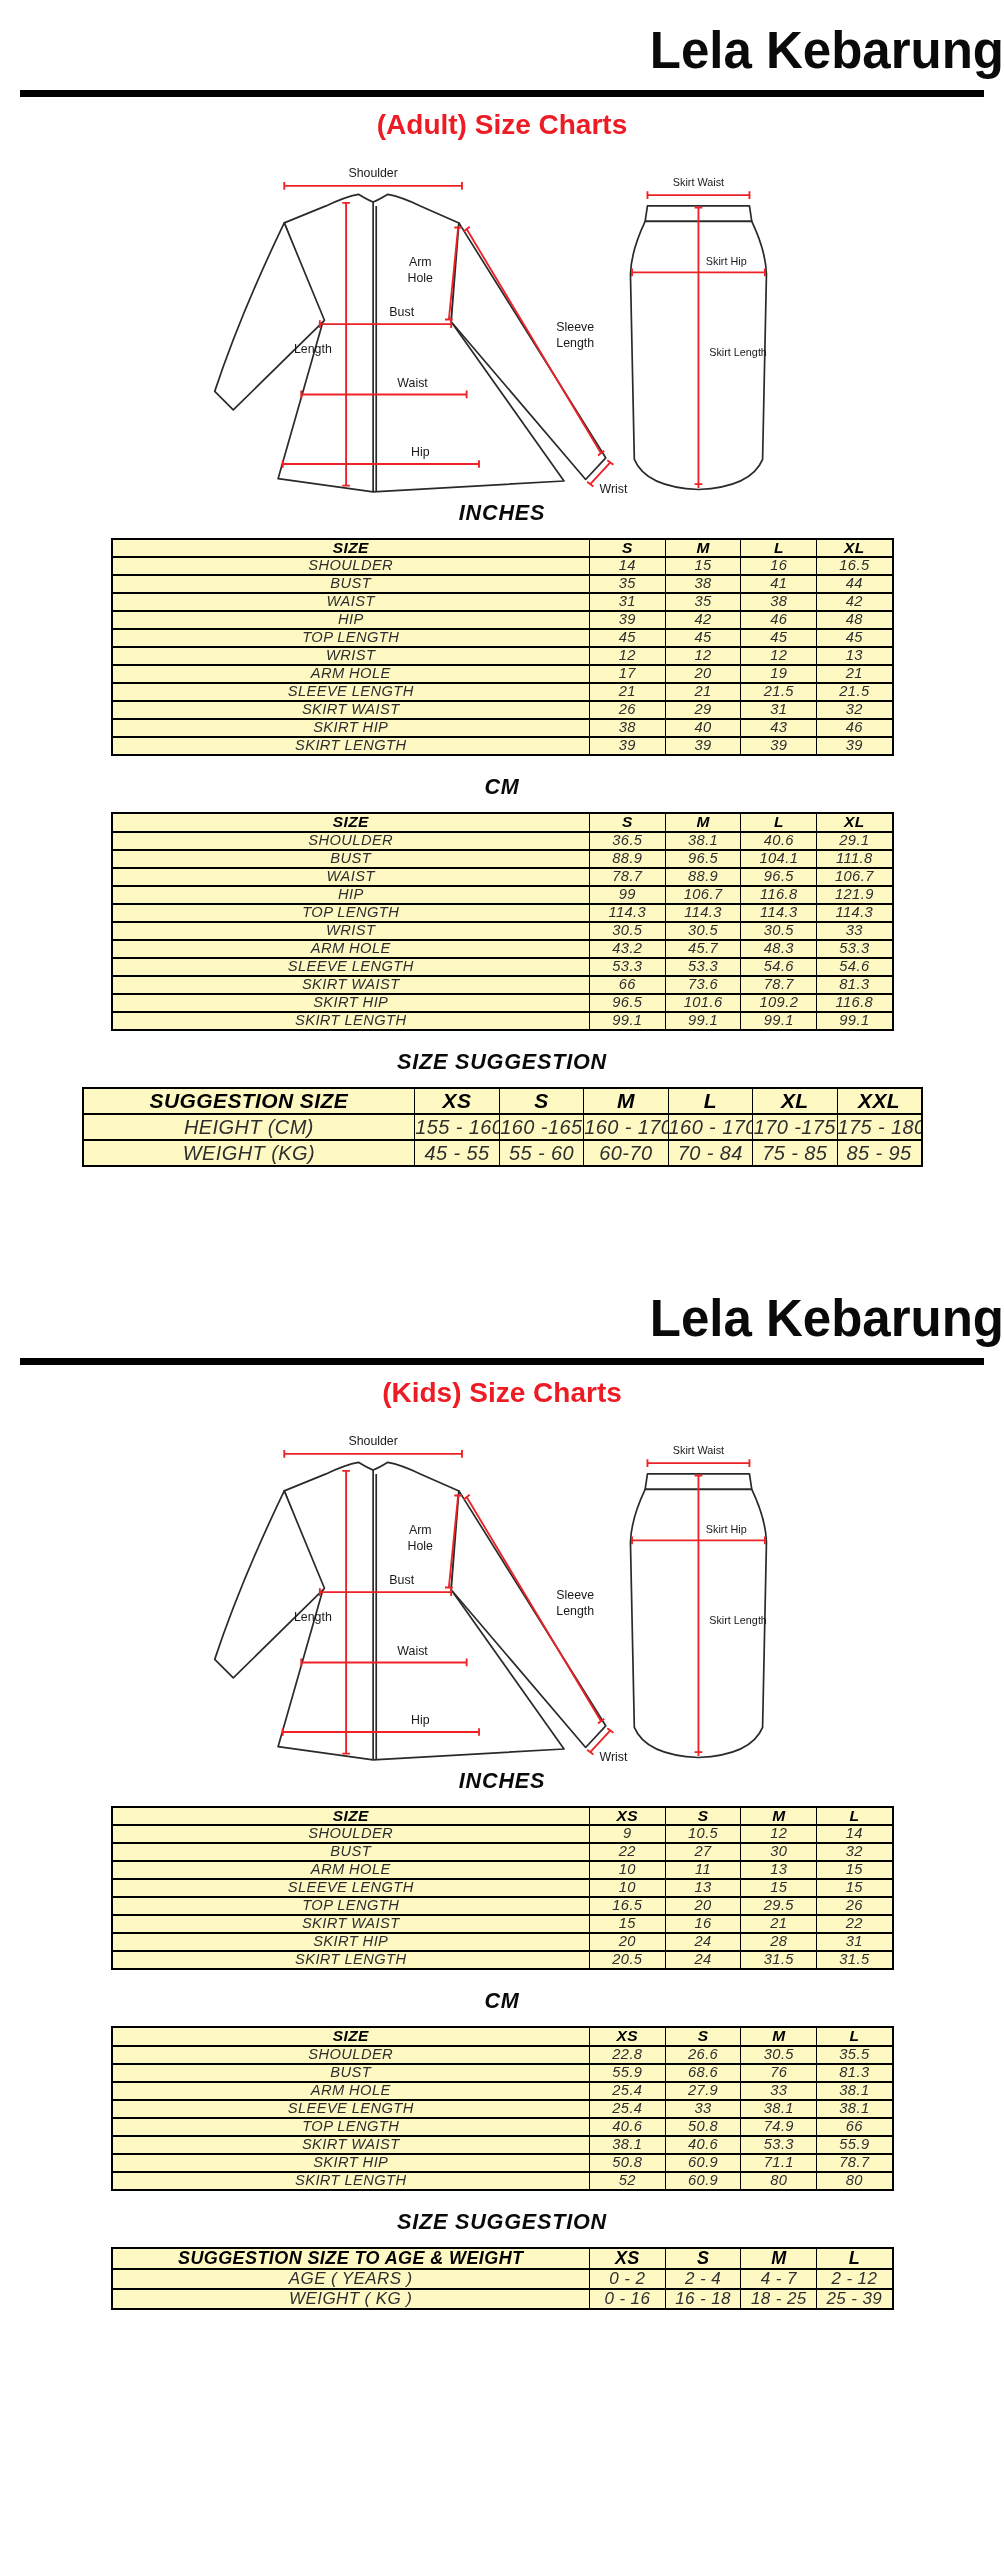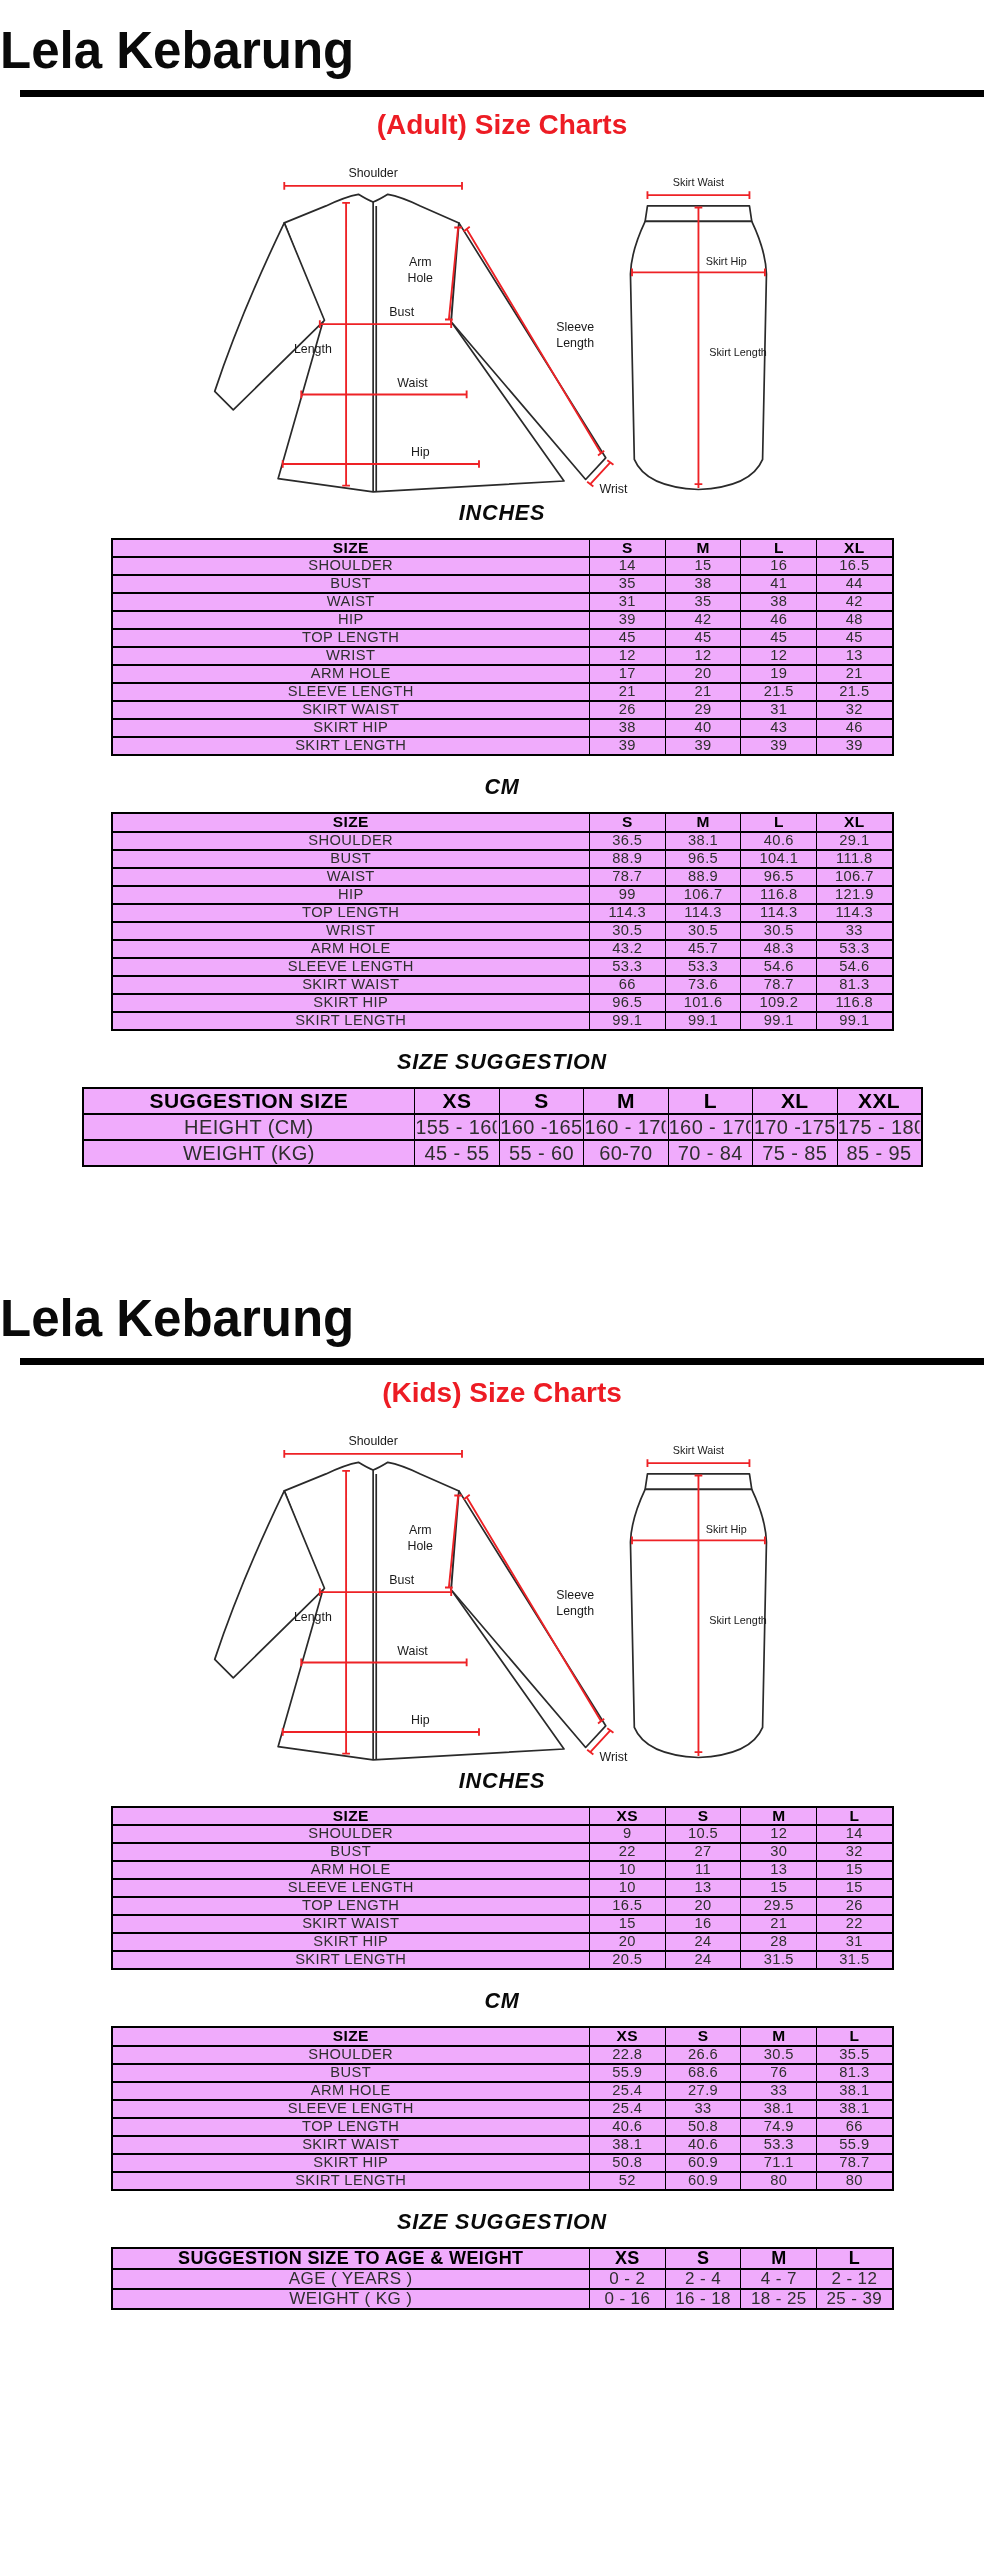"Lela Kebarung" h1.brand { text-align: left -> right }
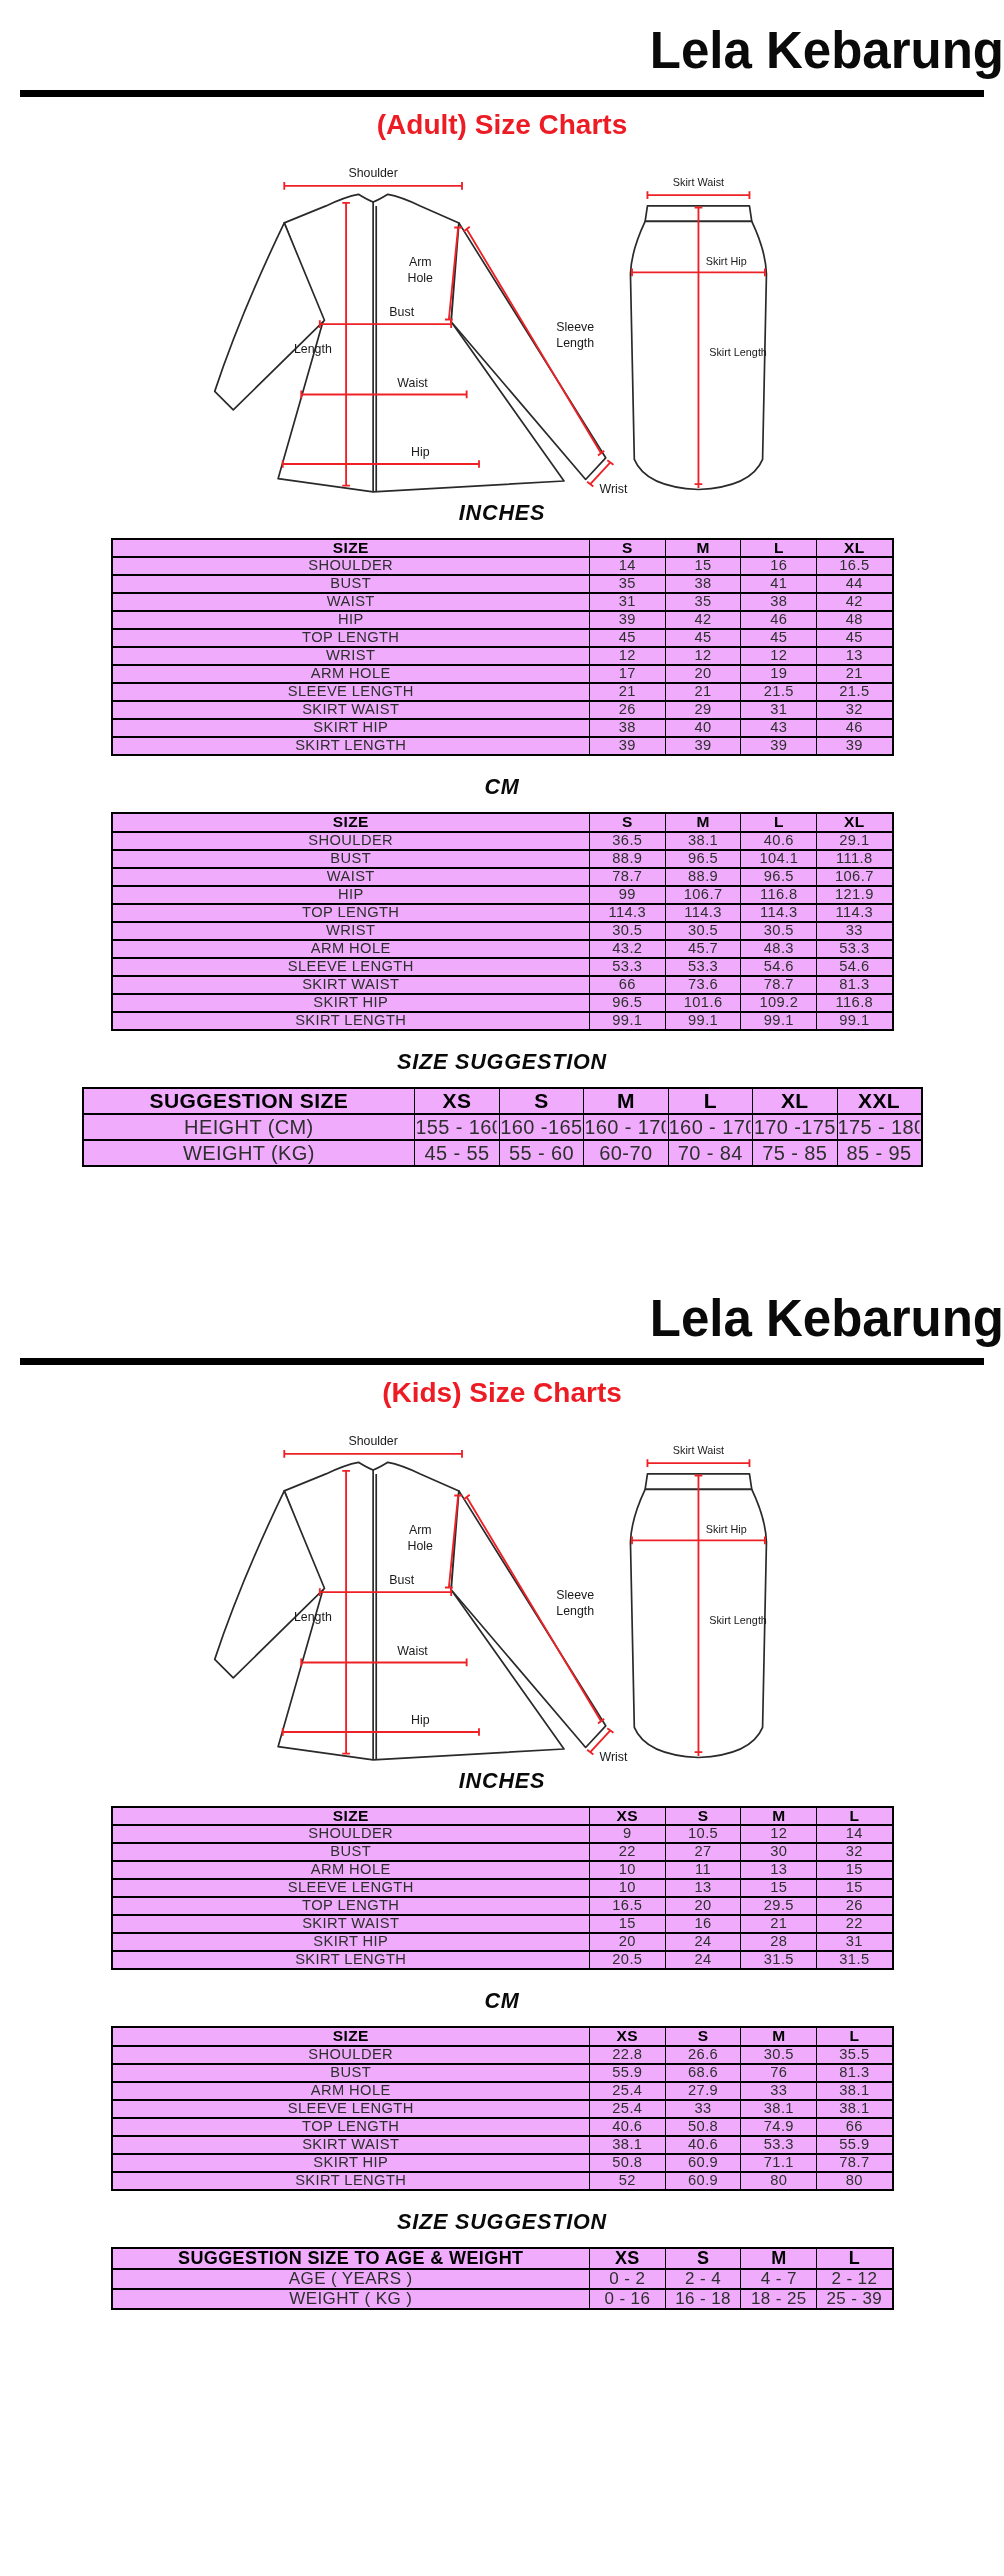"SIZE" table { background: #f0abfc -> #fef9c3; font-style: none -> italic }
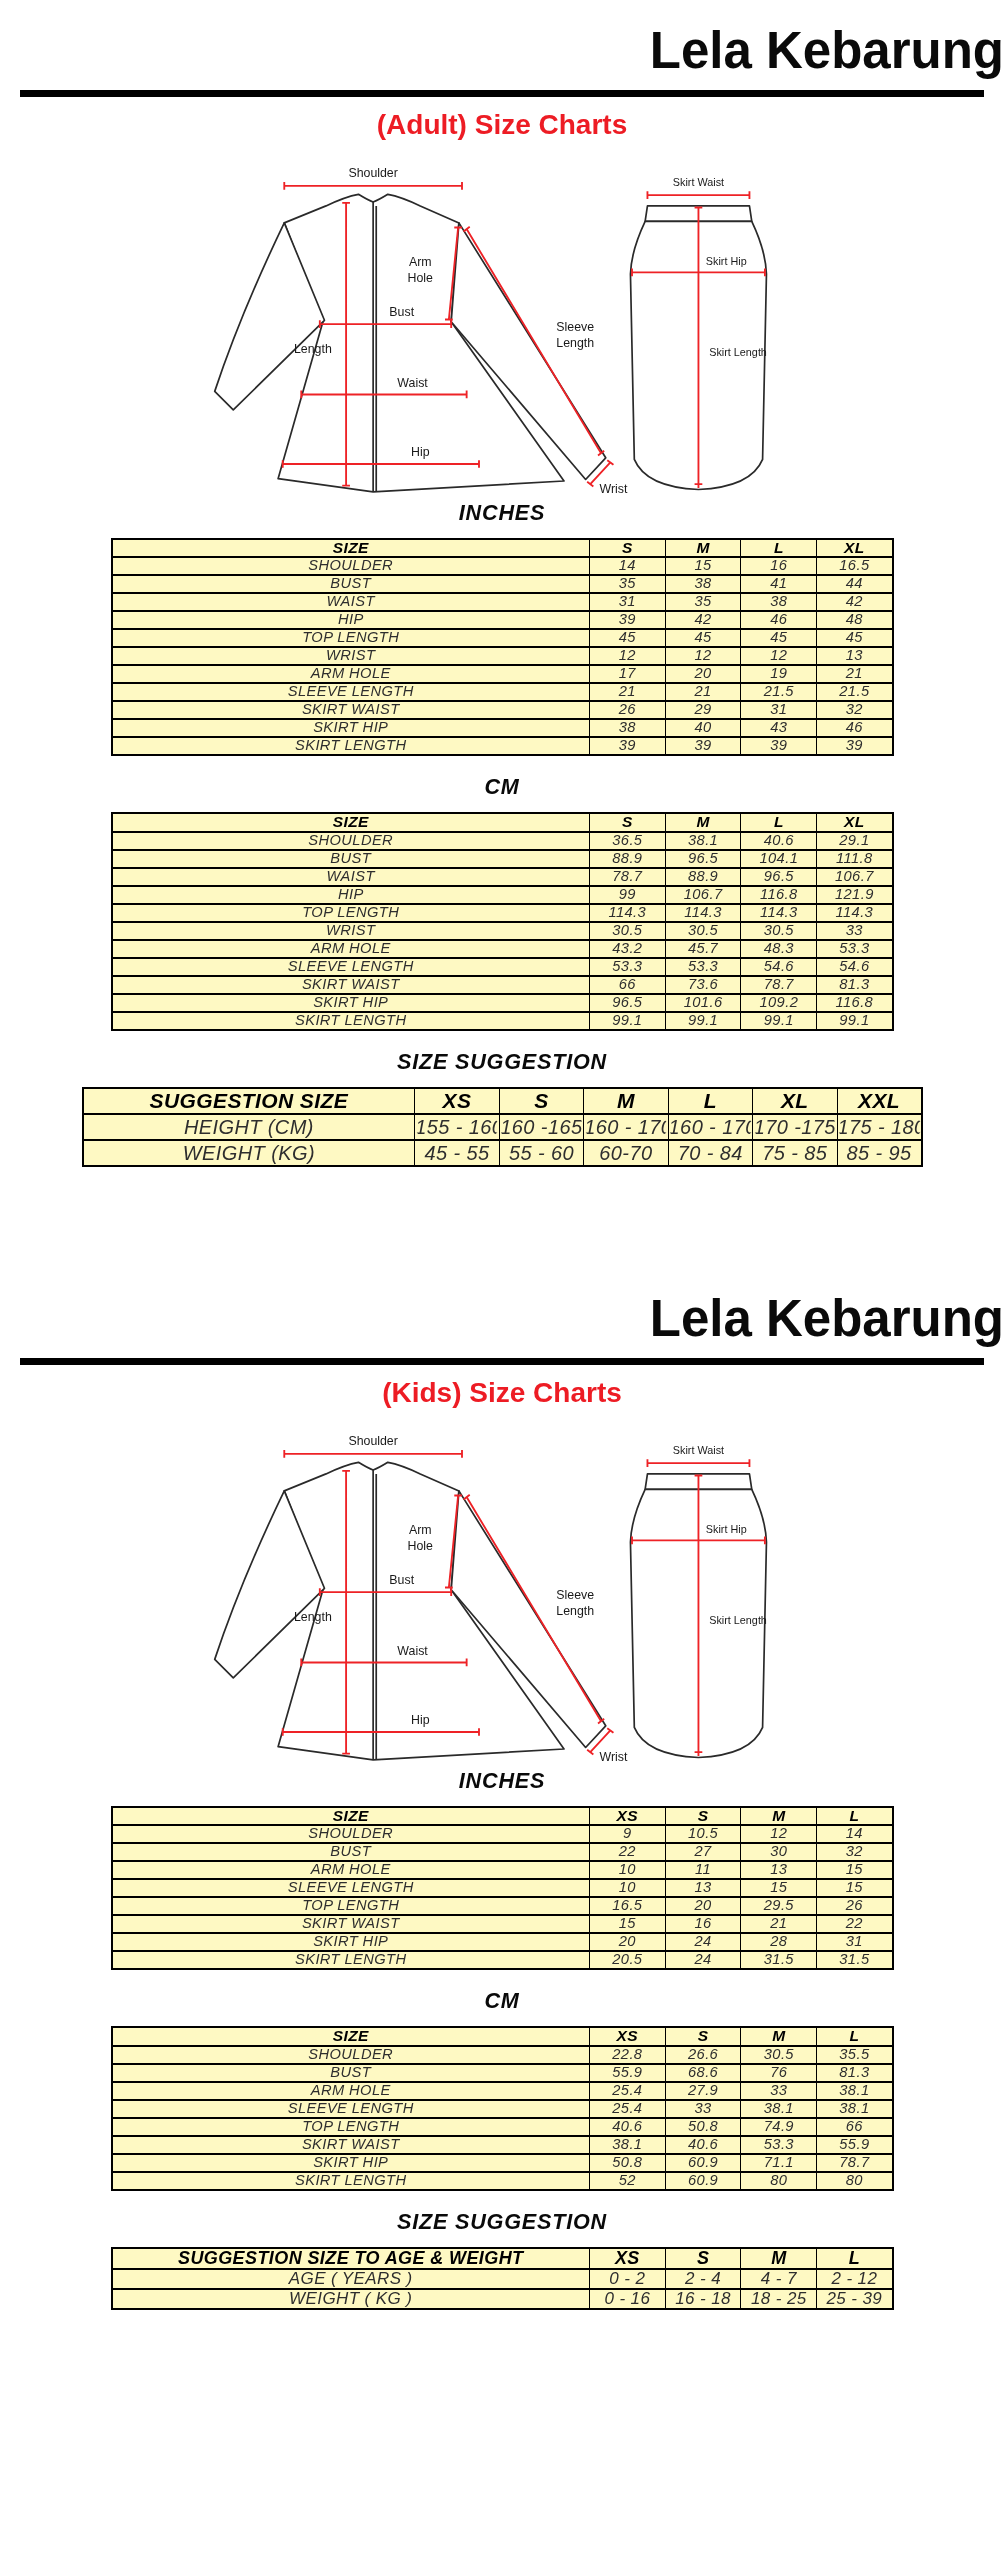"HEIGHT (CM)" table.sugg-a td { border-radius: 11px -> none }
